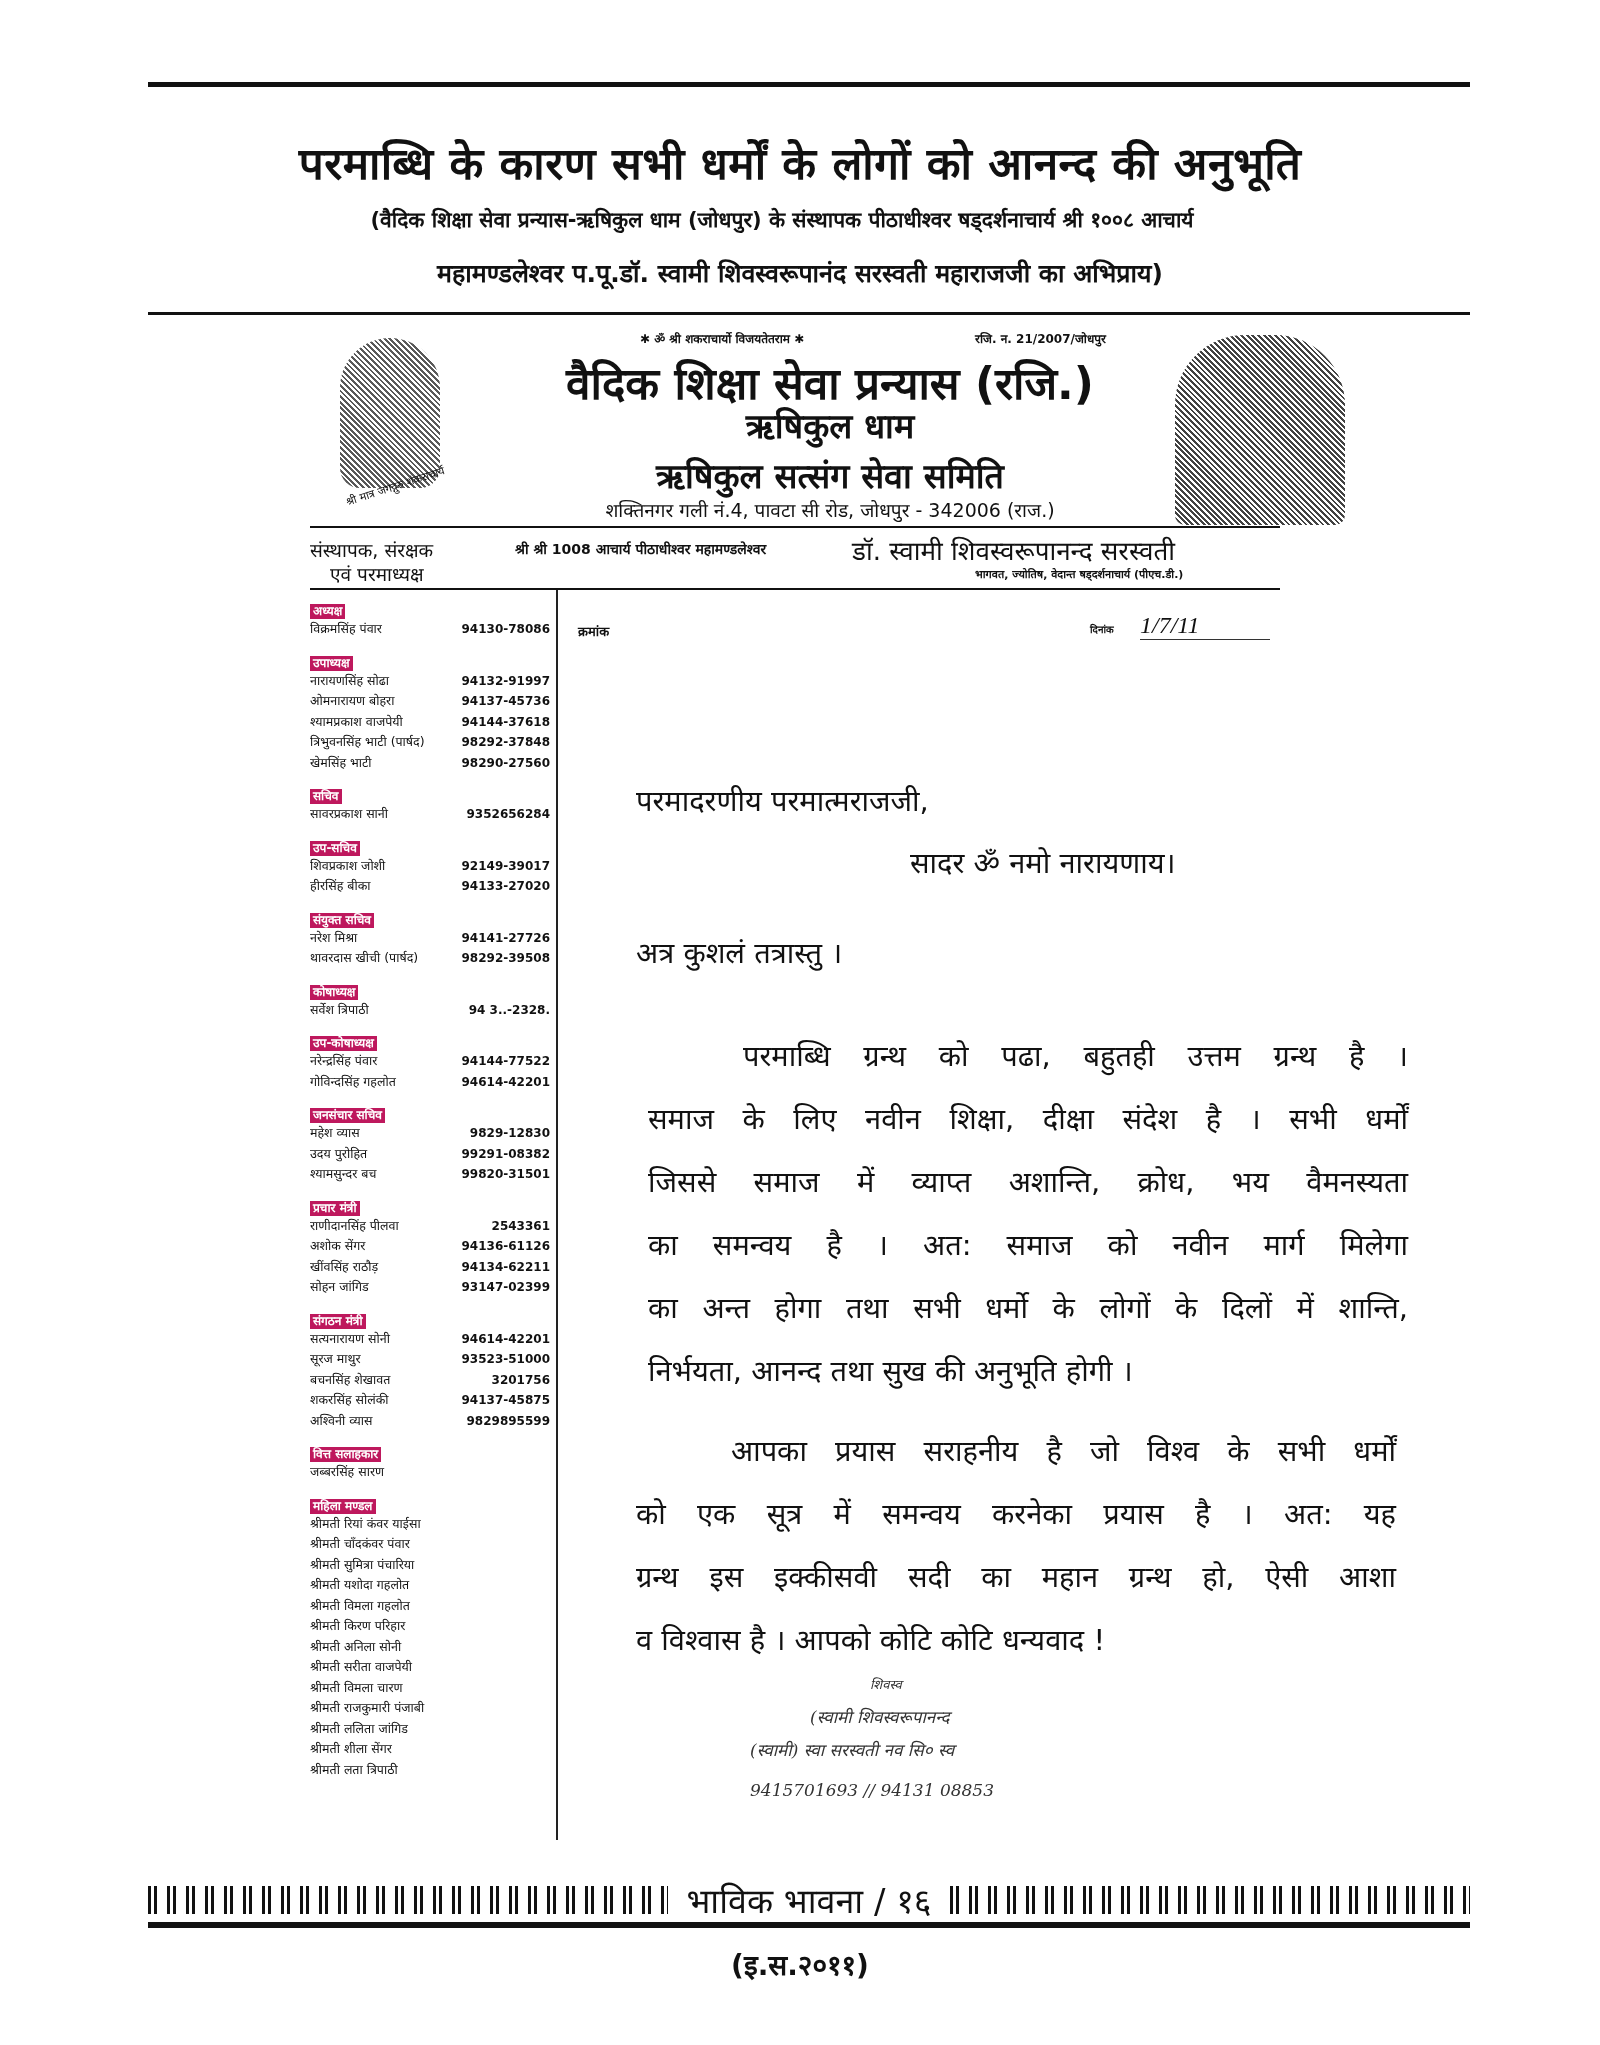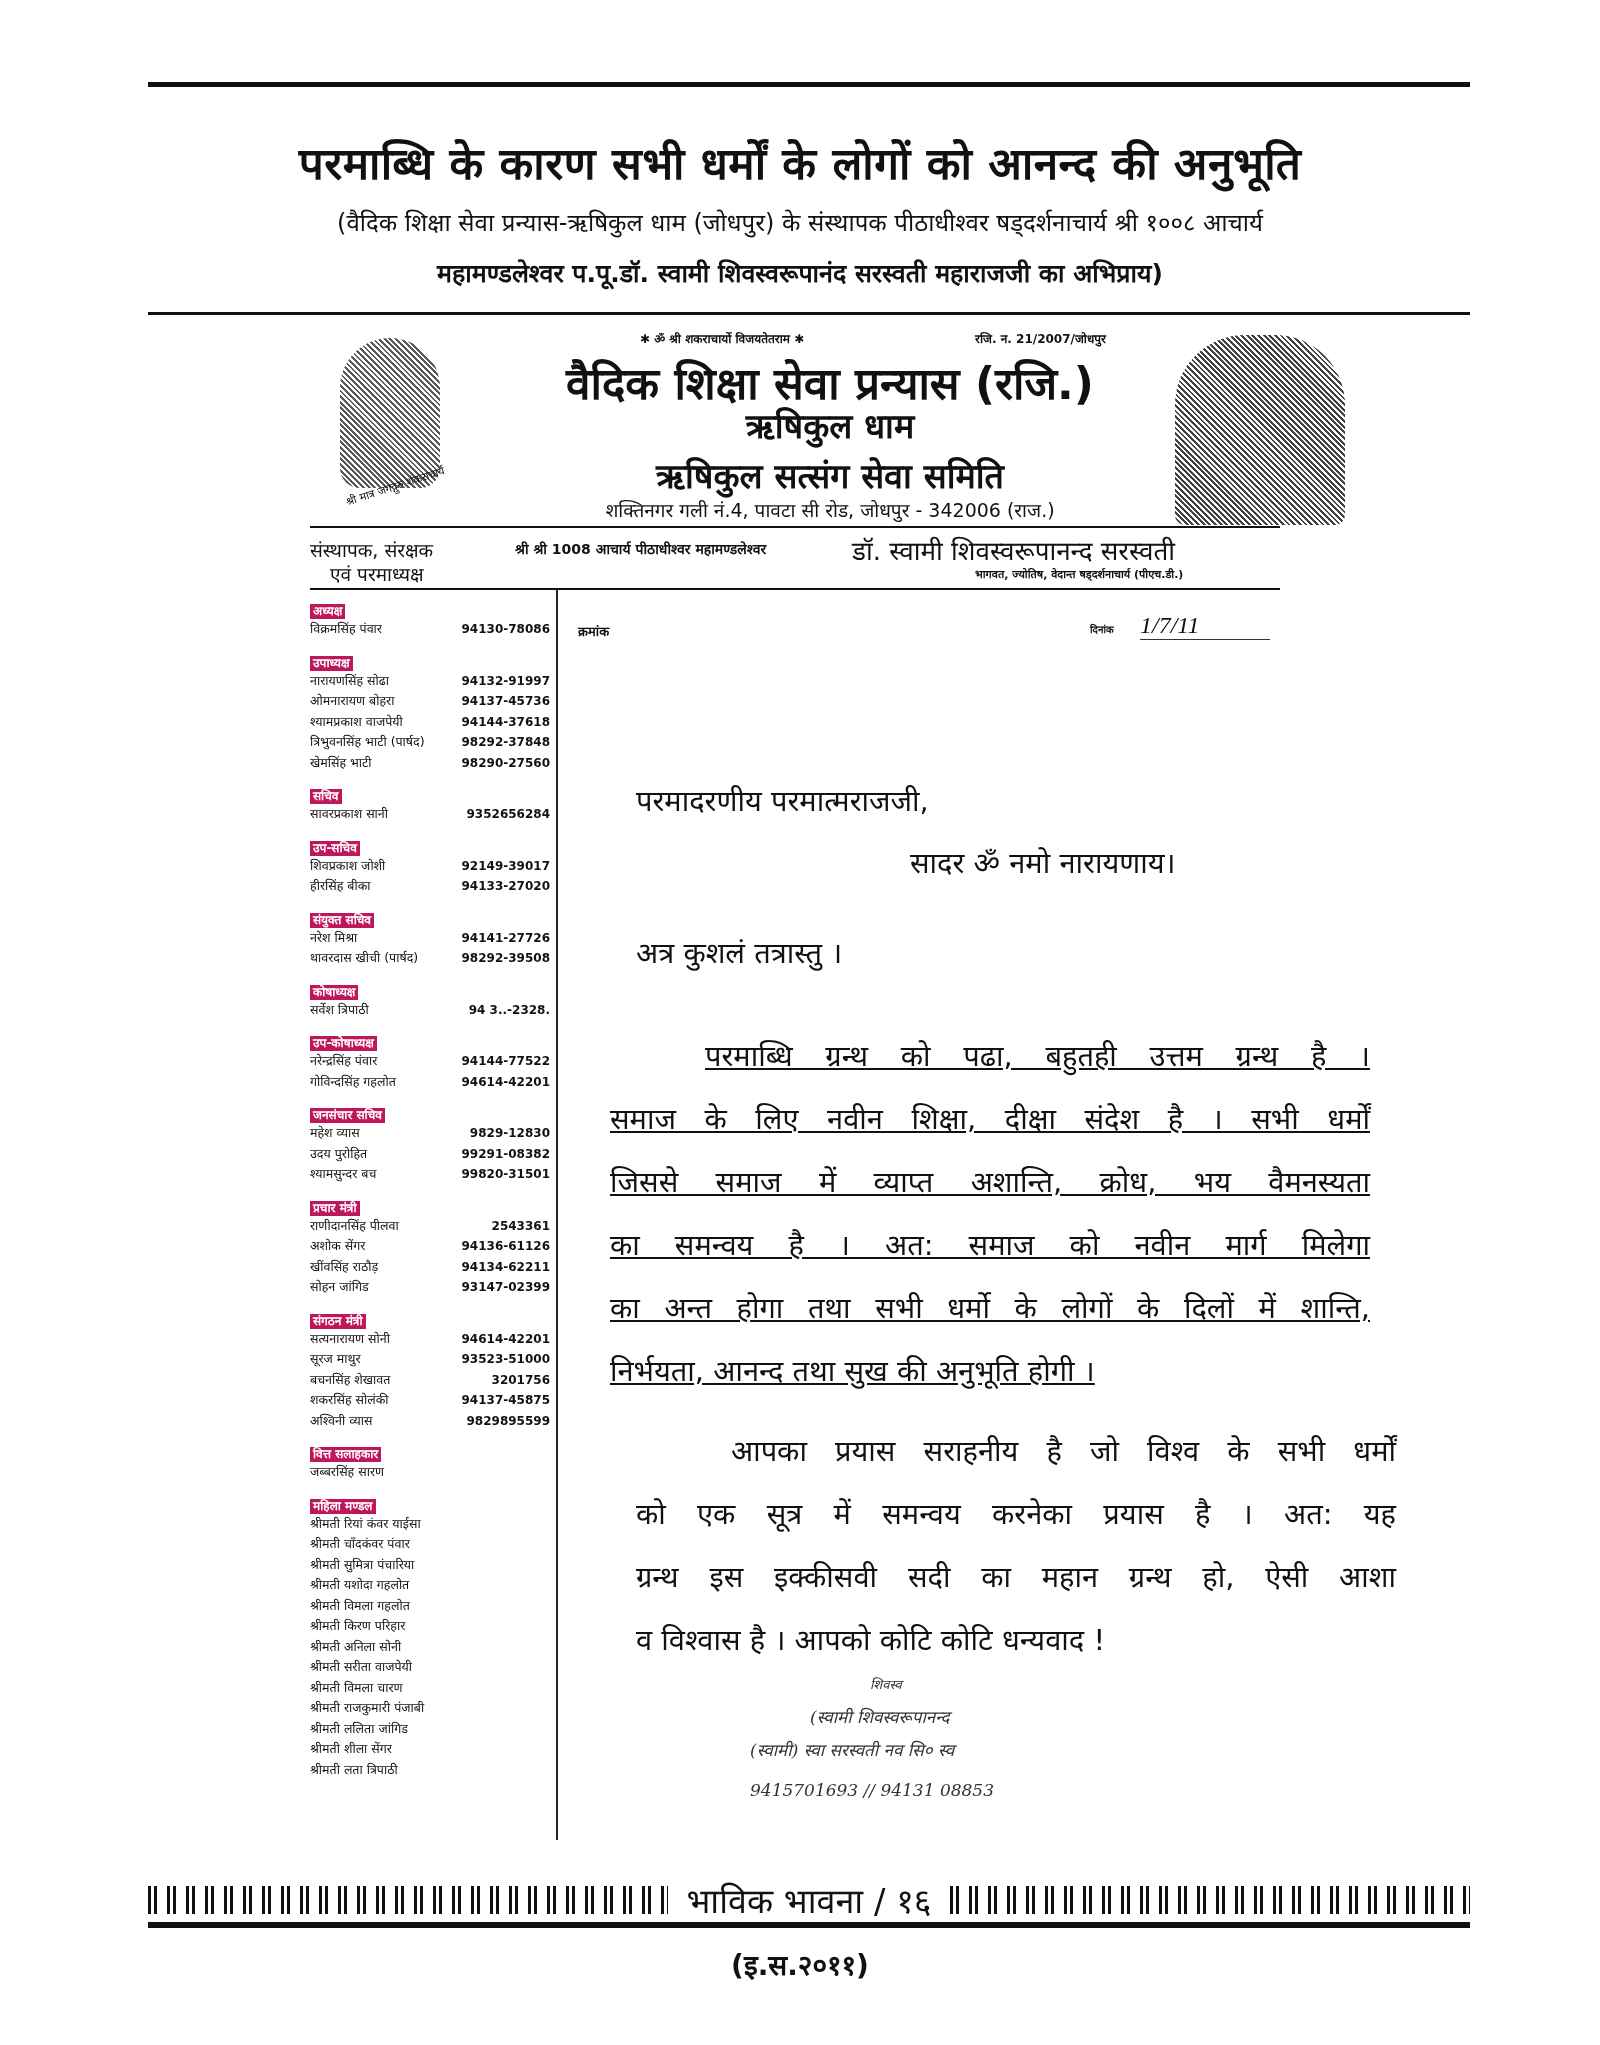"(वैदिक शिक्षा सेवा प्रन्यास-ऋषिकुल धाम" #subtitle1 { font-size: 24px -> 21px; font-weight: normal -> bold; left: 150px -> 132px }
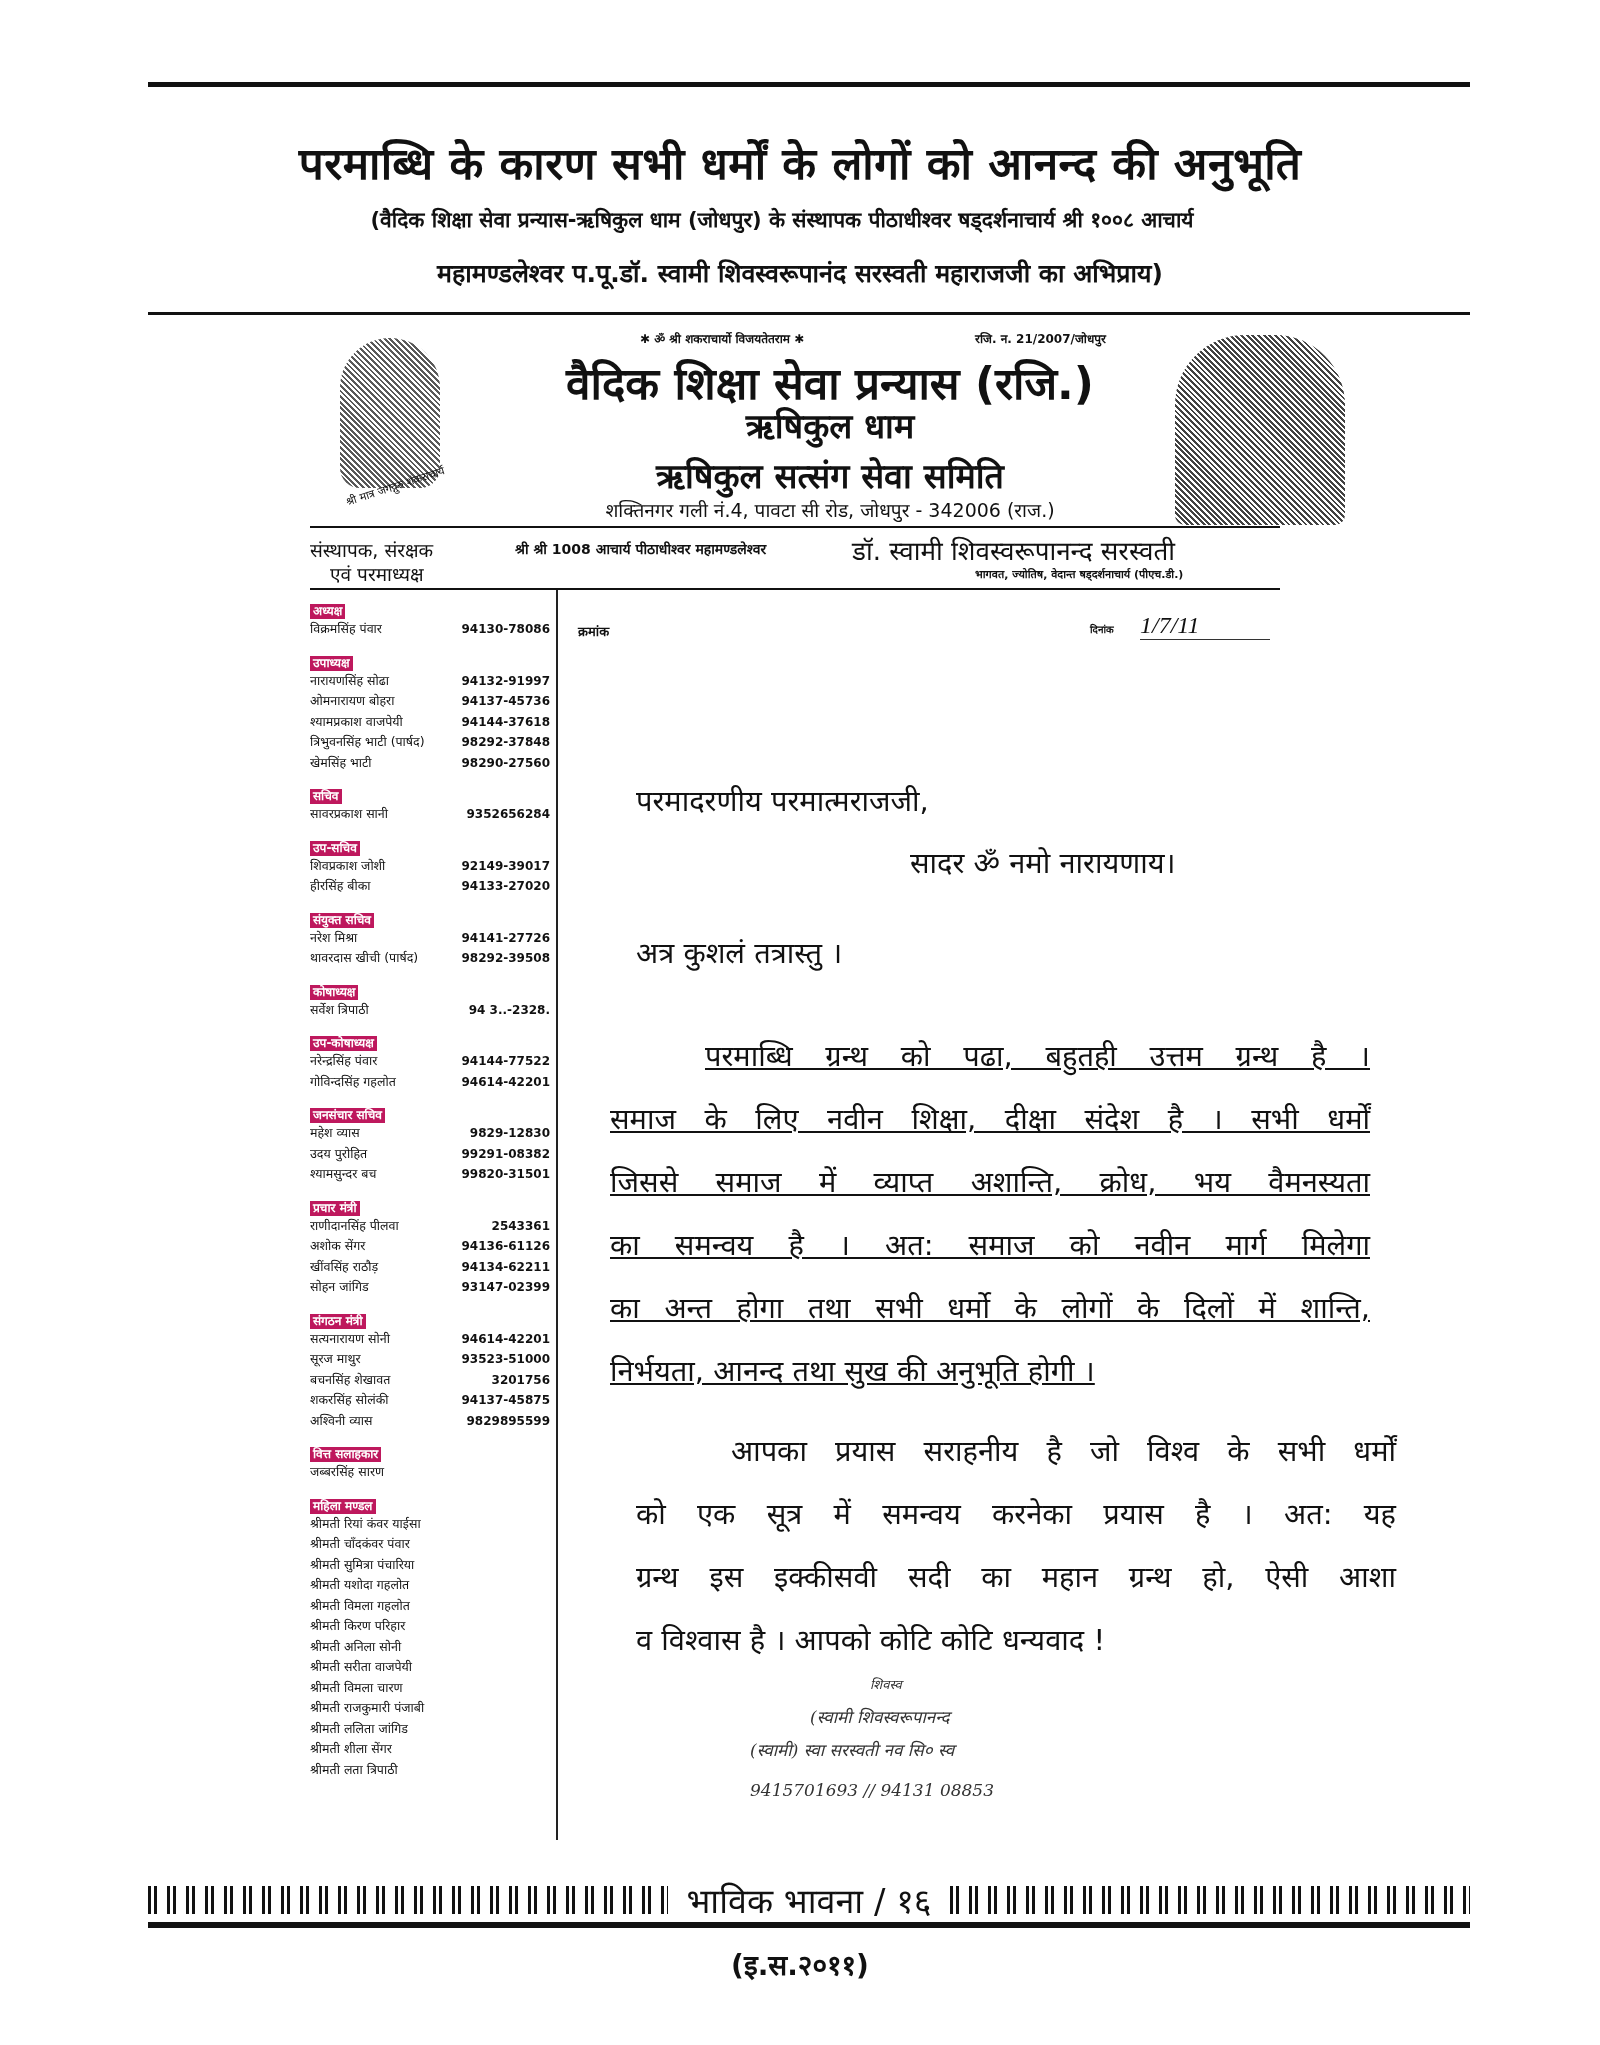"परमाब्धि ग्रन्थ को पढा, बहुतही" div.abs { left: 610px -> 648px; text-decoration: underline -> none }
